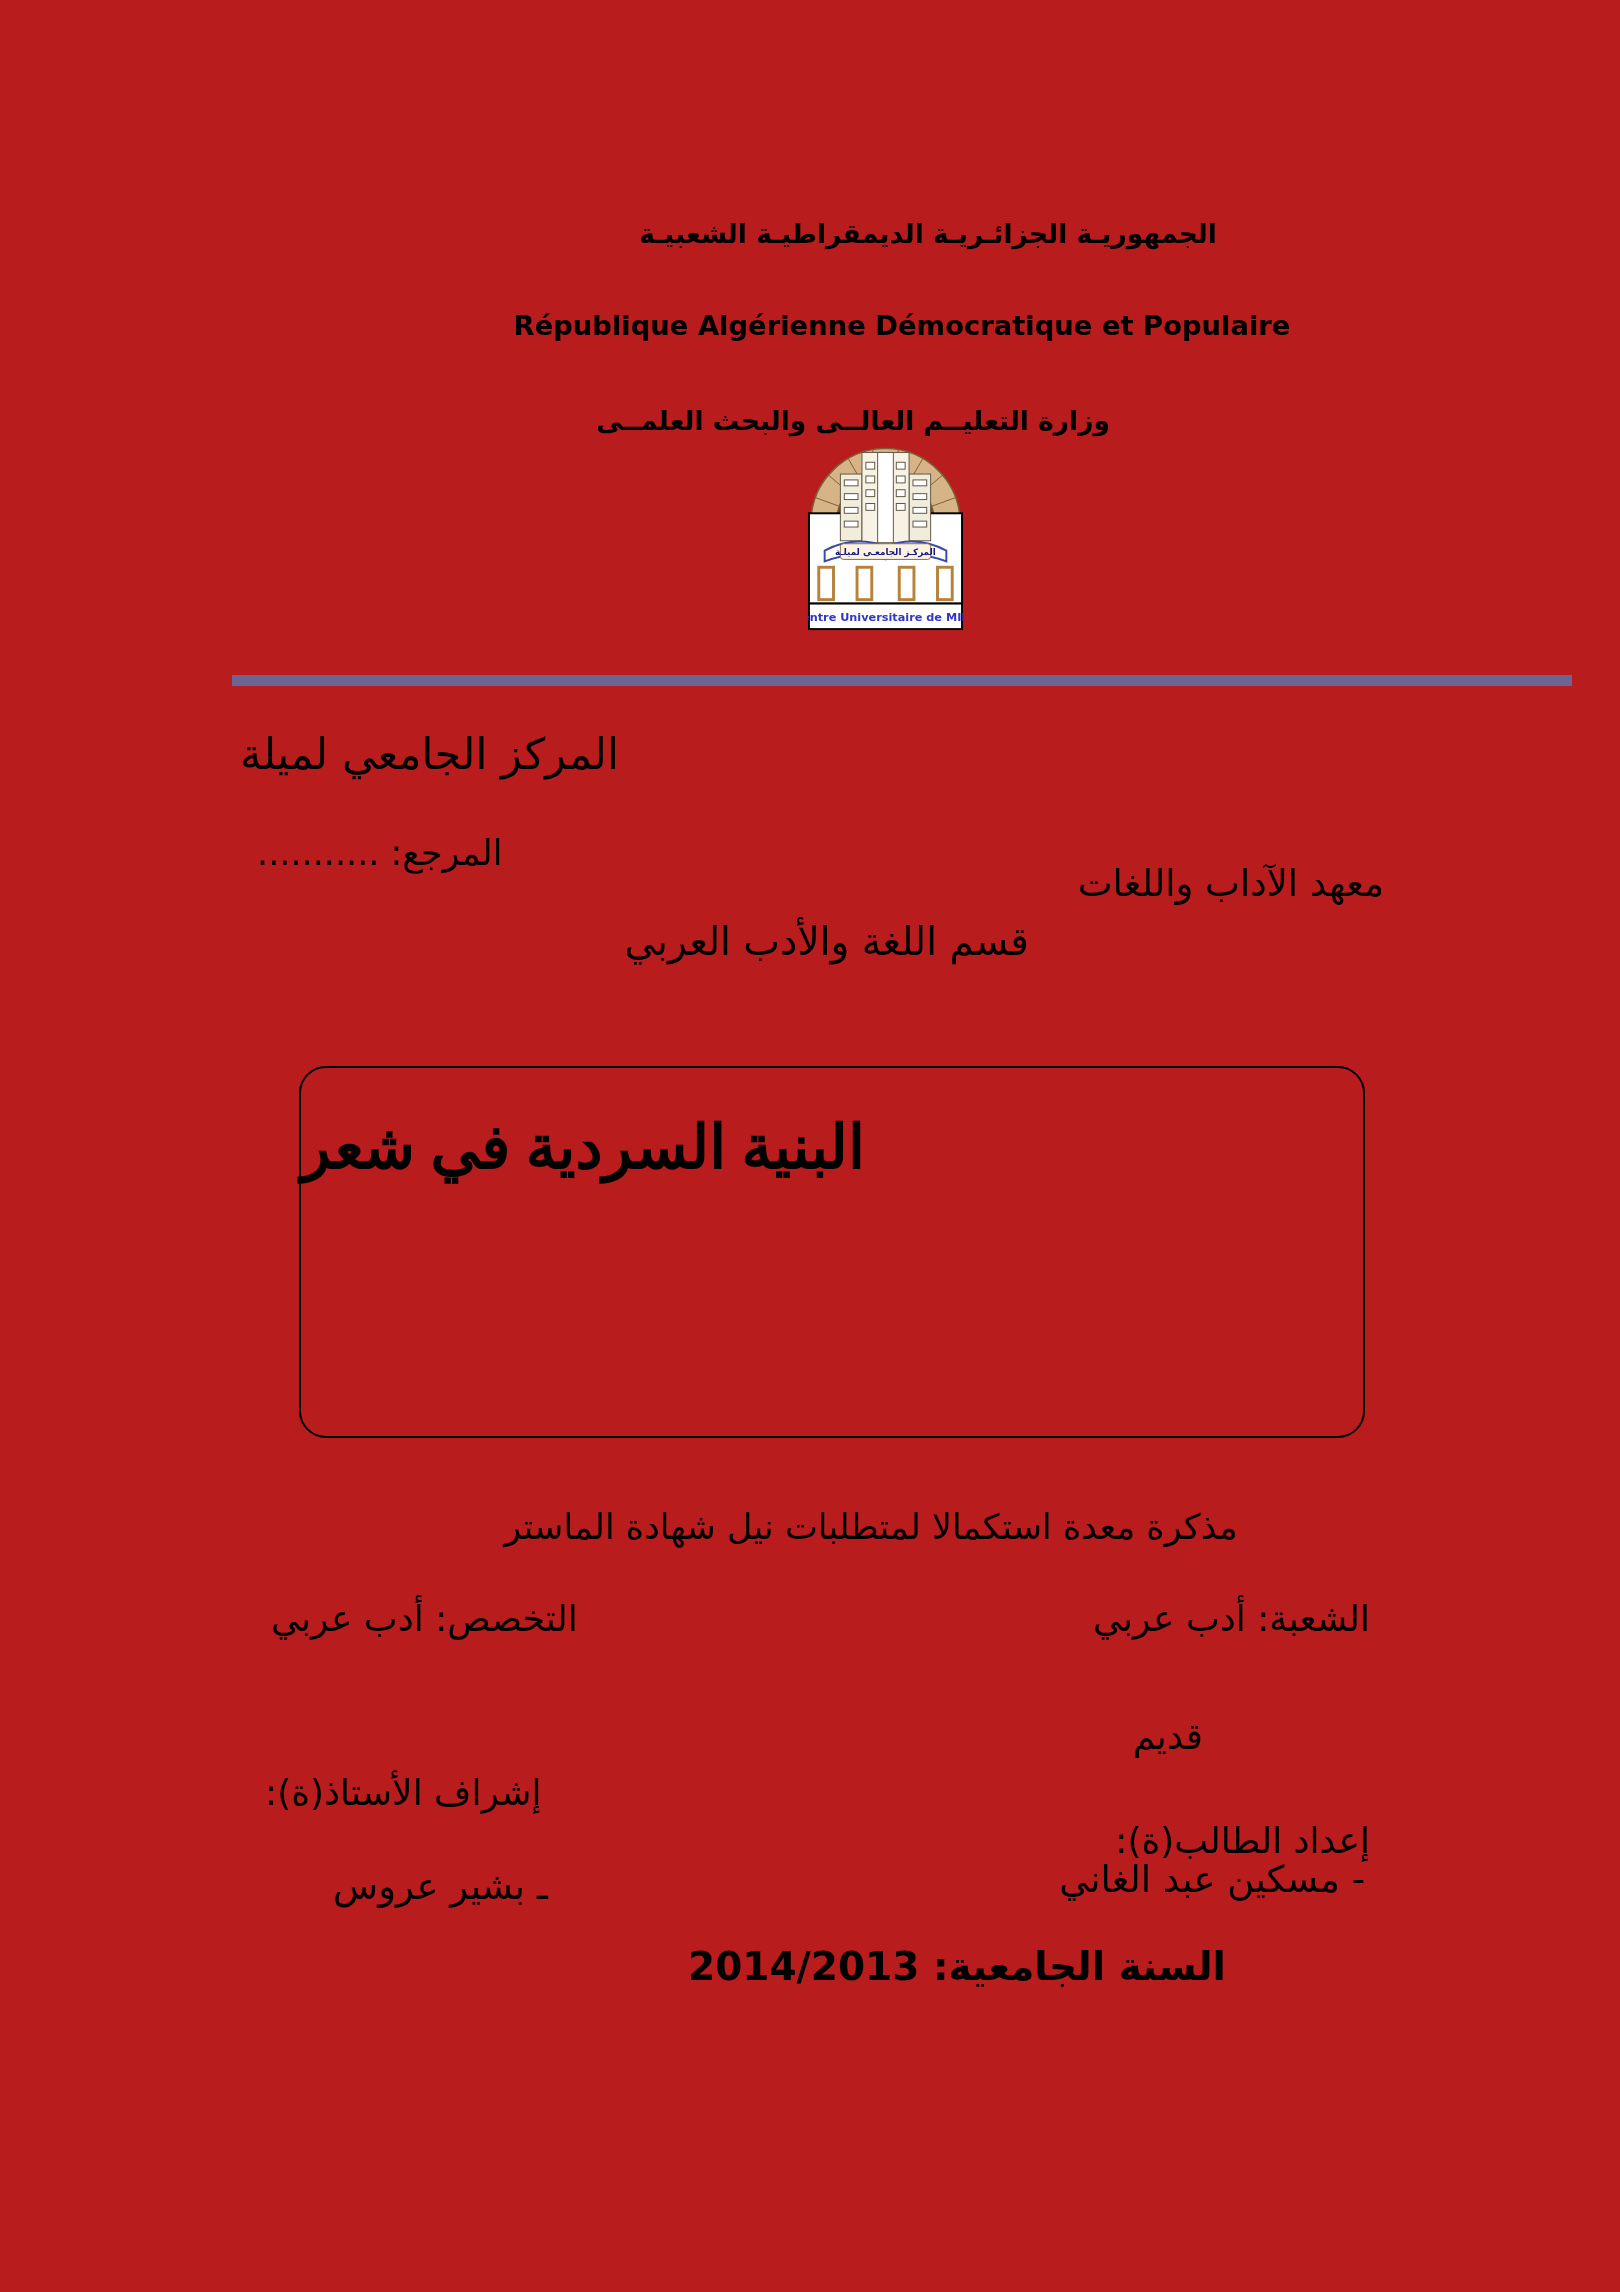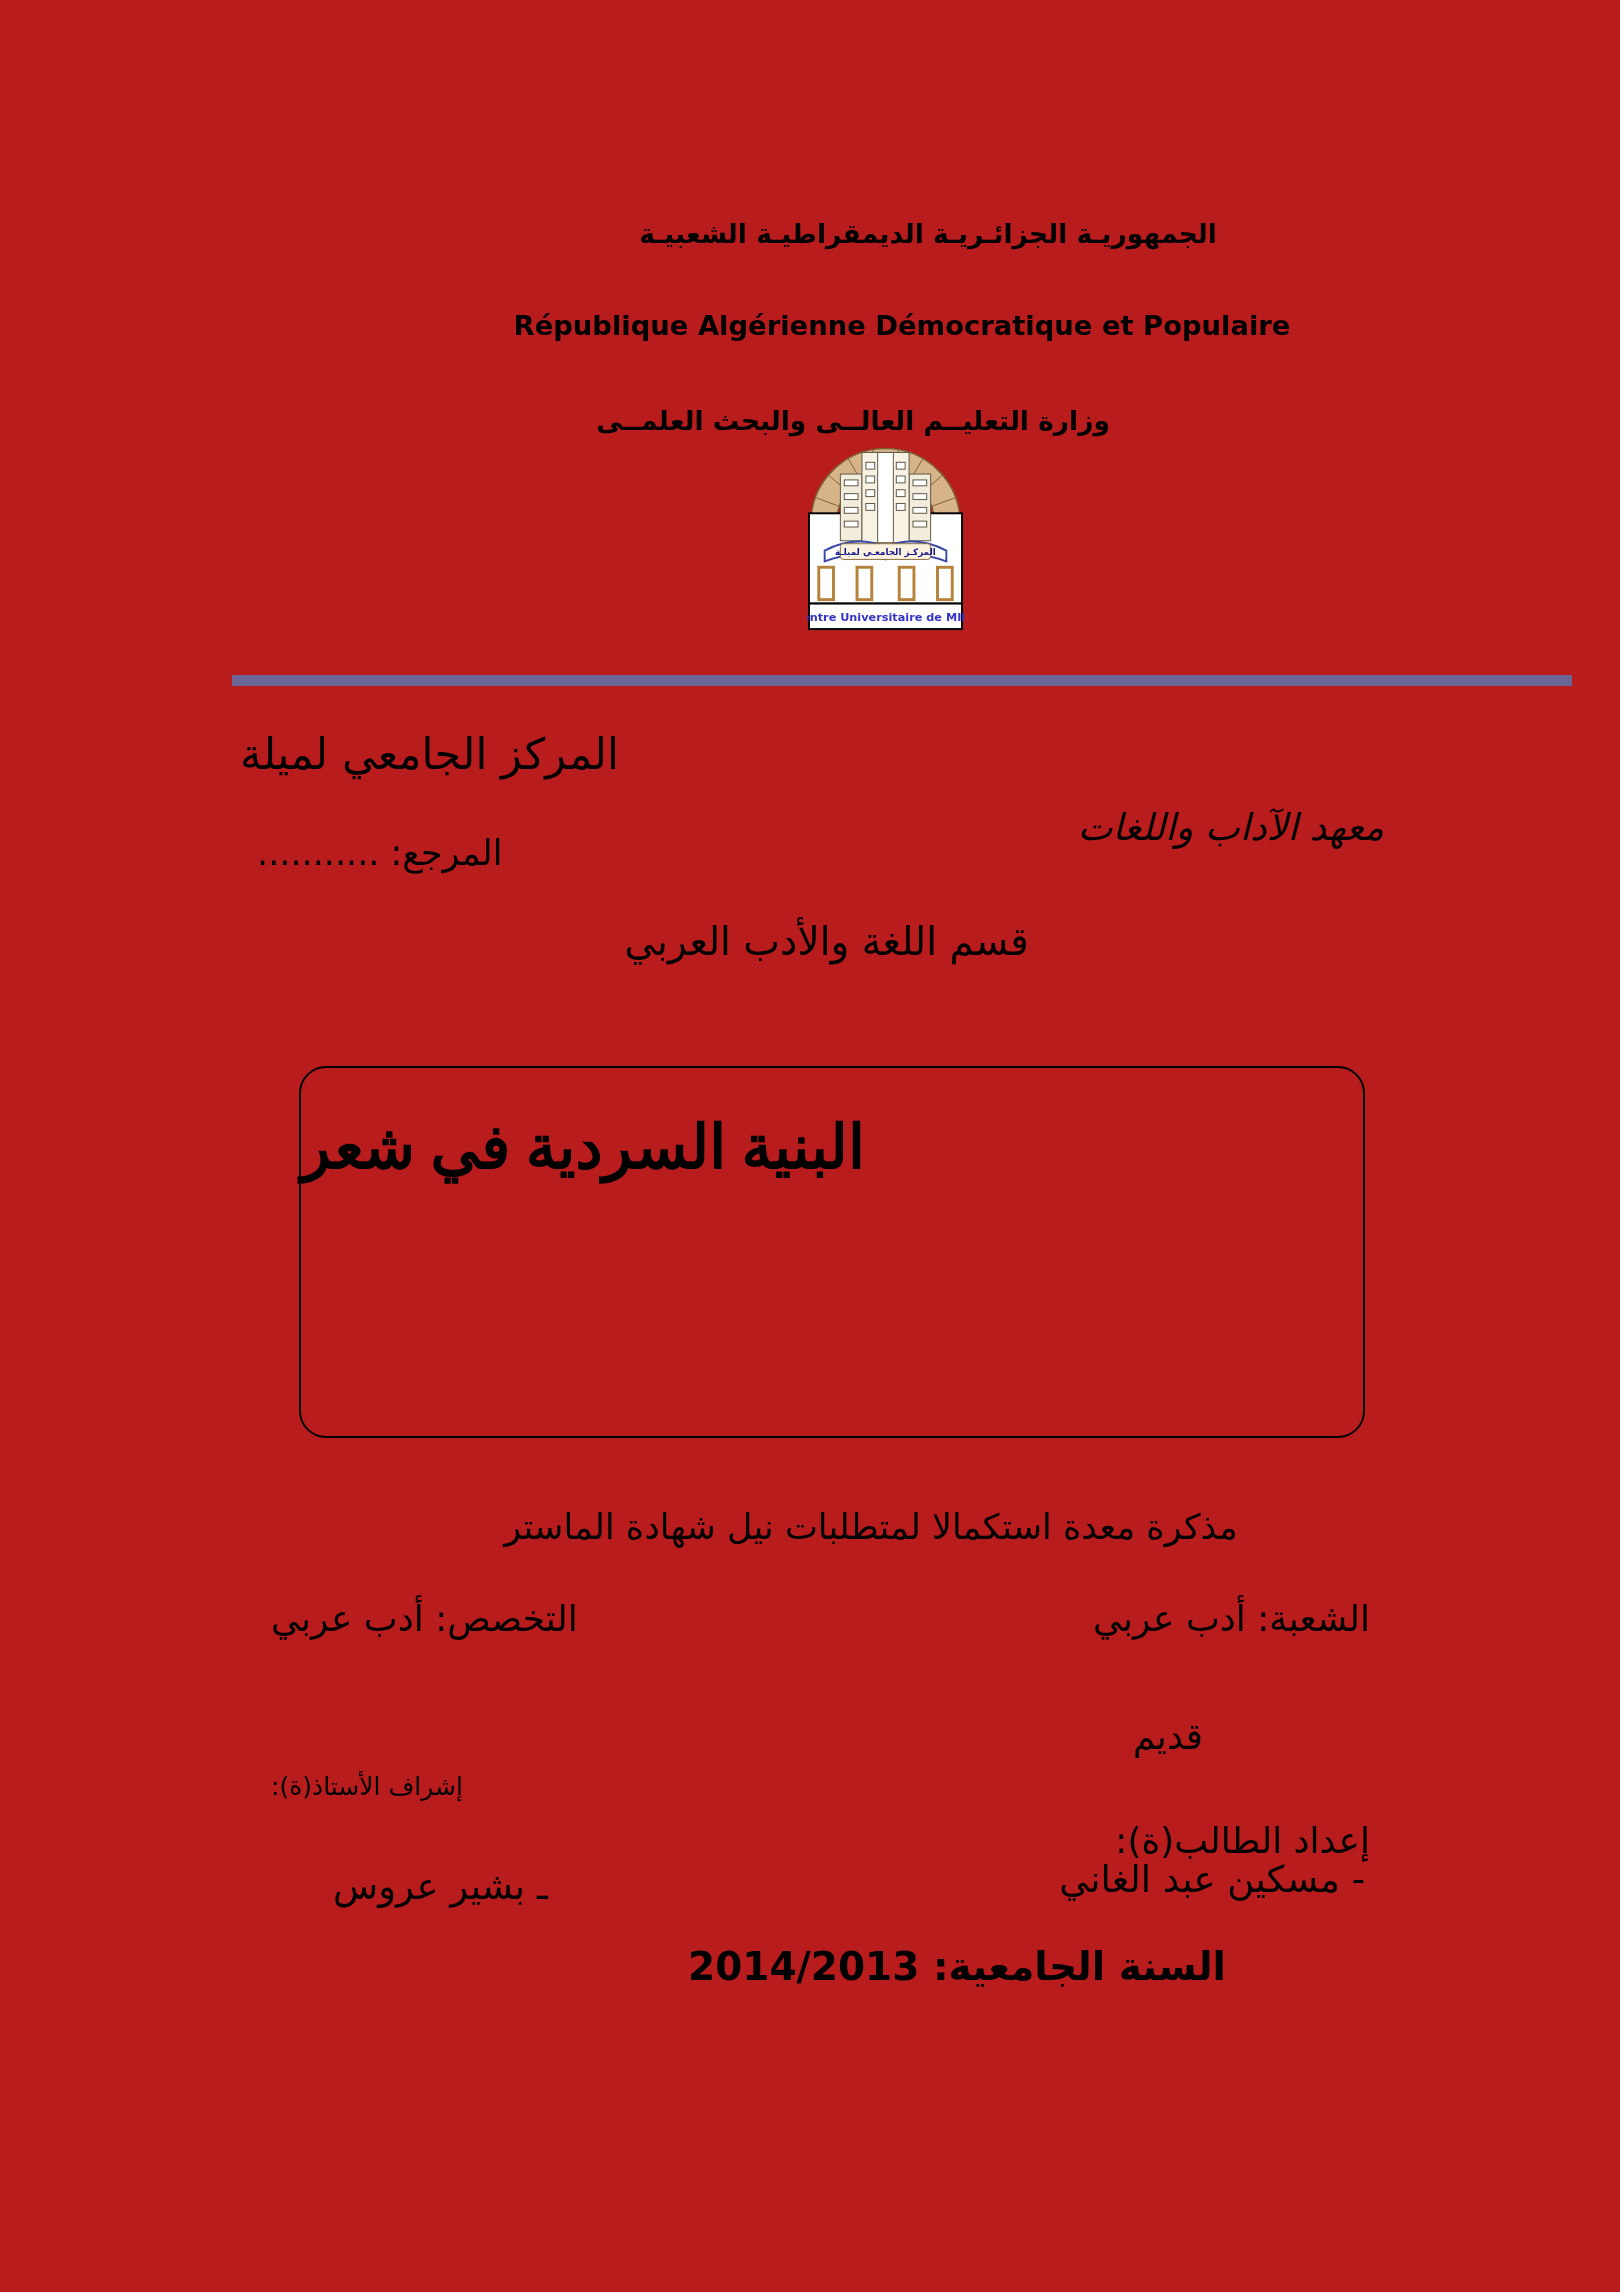"معهد الآداب واللغات" .institute { font-style: italic -> none; top: 806px -> 862px }
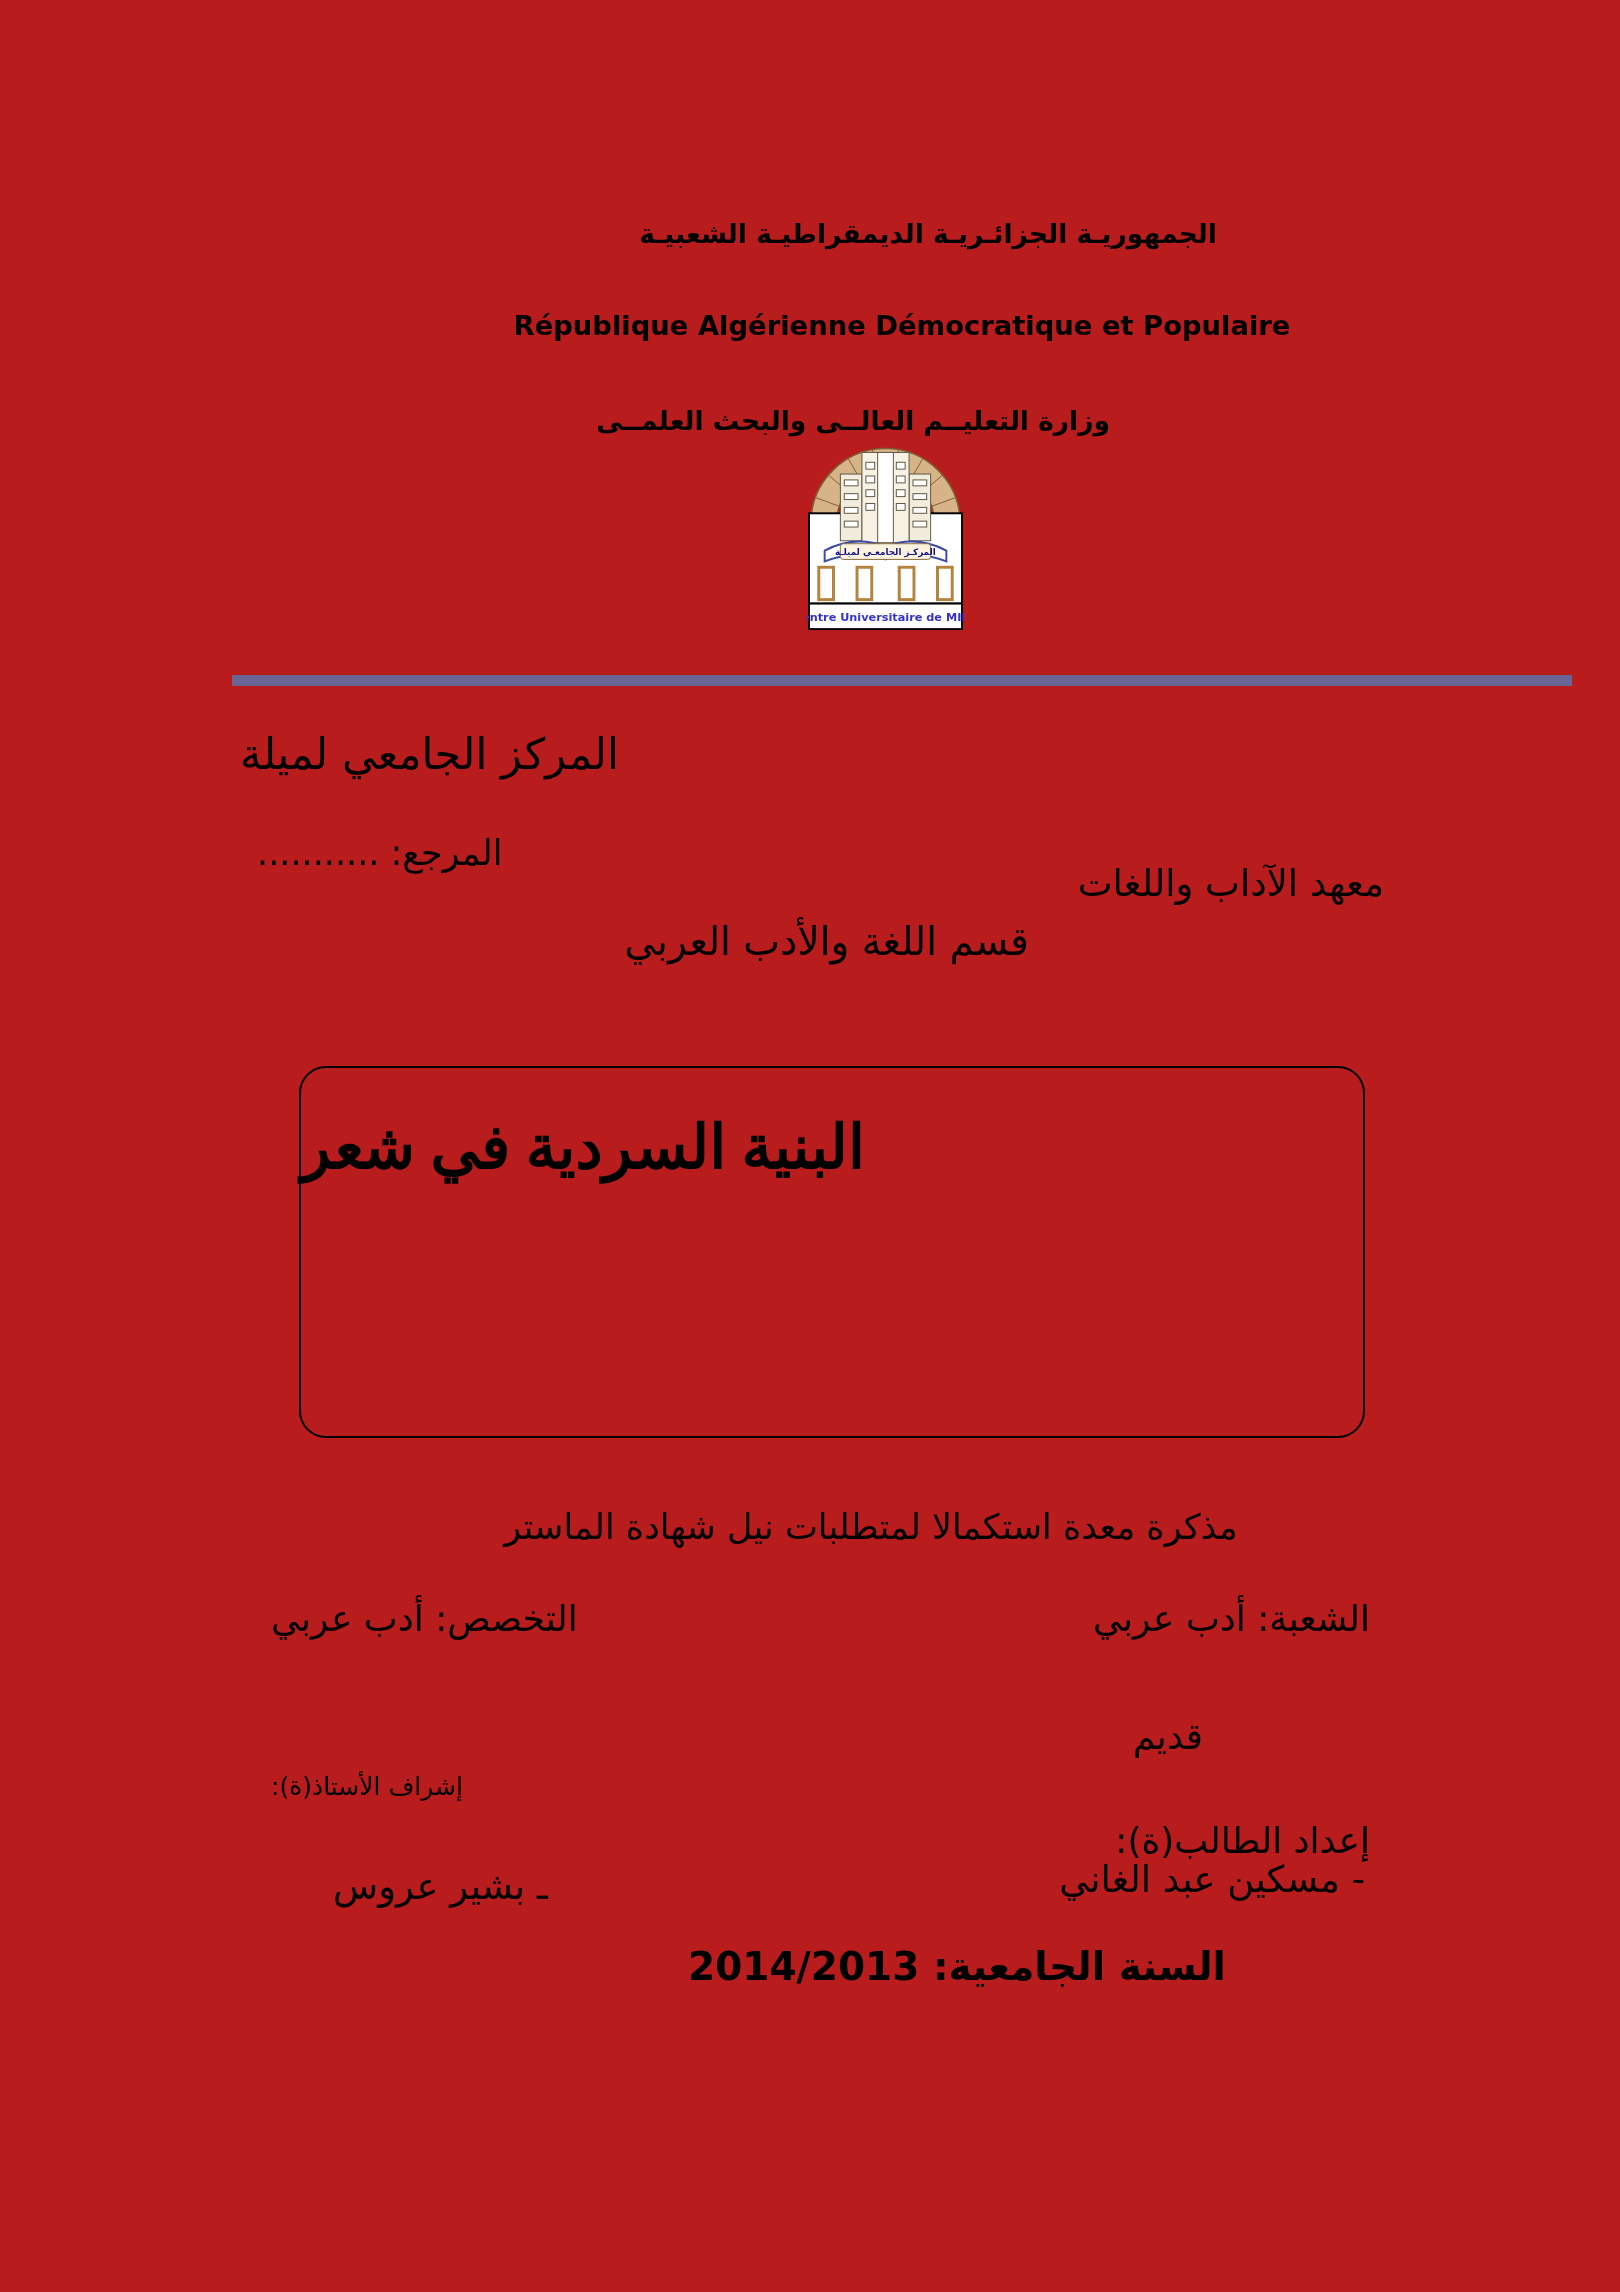"إشراف الأستاذ(ة):" .sup-label { font-size: 25px -> 36px; left: 271px -> 265px }
